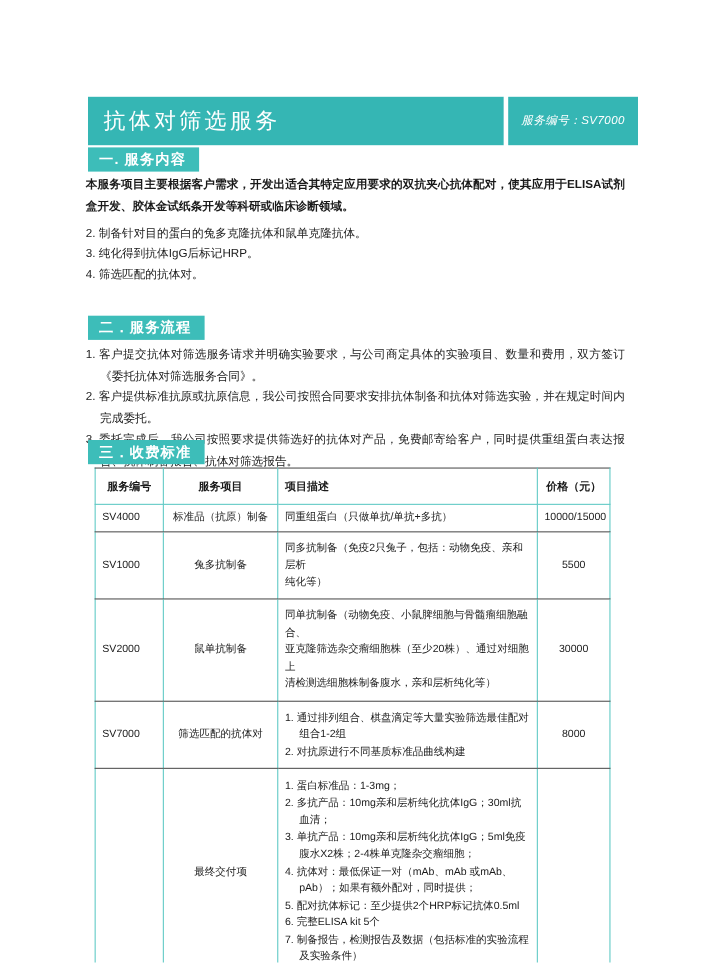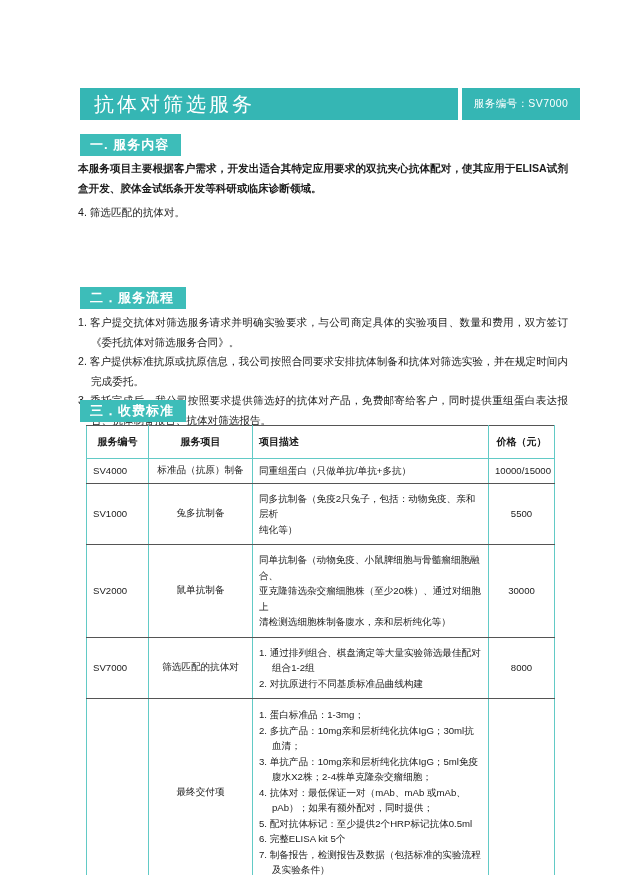"抗体对筛选服务" .title-bar { height: 32px -> 44px }
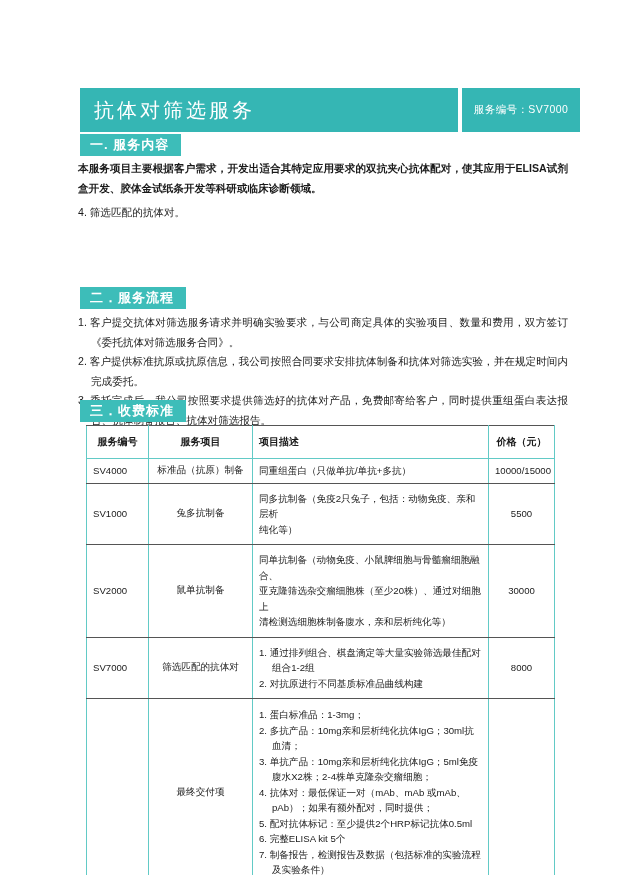"服务编号：SV7000" .title-code-text { font-style: none -> italic }
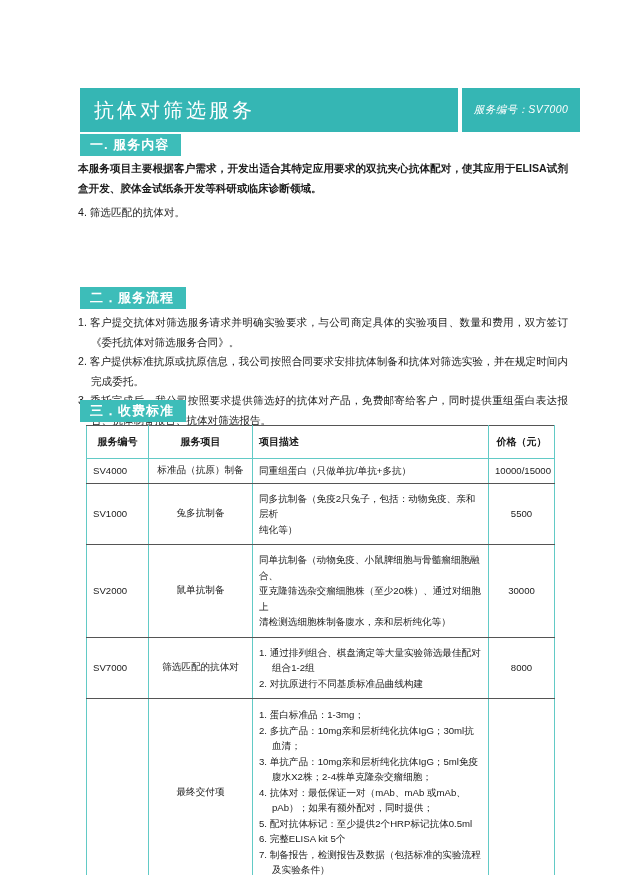"2. 制备针对目的蛋白的兔多克隆抗体和鼠单克隆抗体。" li { html: none -> <li>2. 制备针对目的蛋白的兔多克隆抗体和鼠单克隆抗体。</li> }
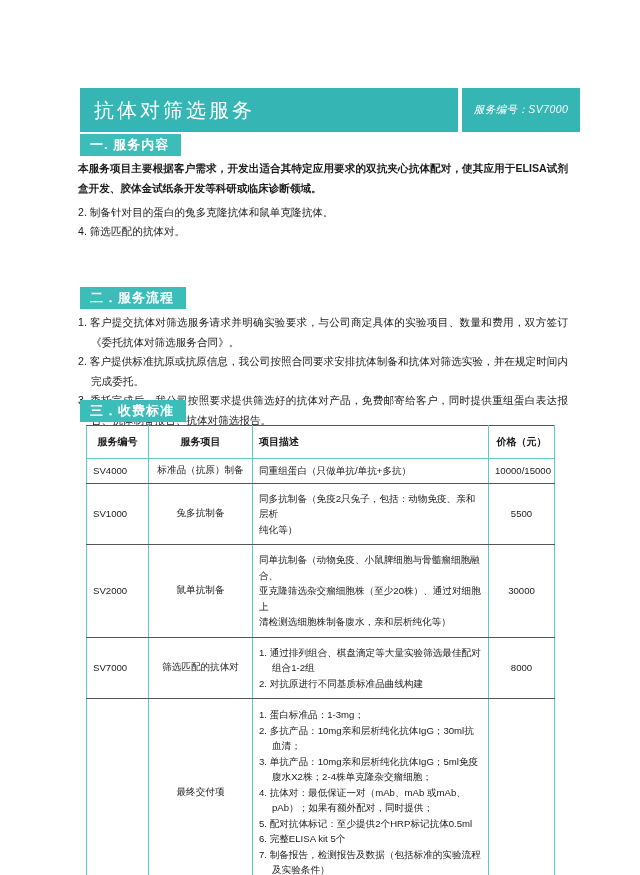"3. 纯化得到抗体IgG后标记HRP。" li { html: none -> <li>3. 纯化得到抗体IgG后标记HRP。</li> }
